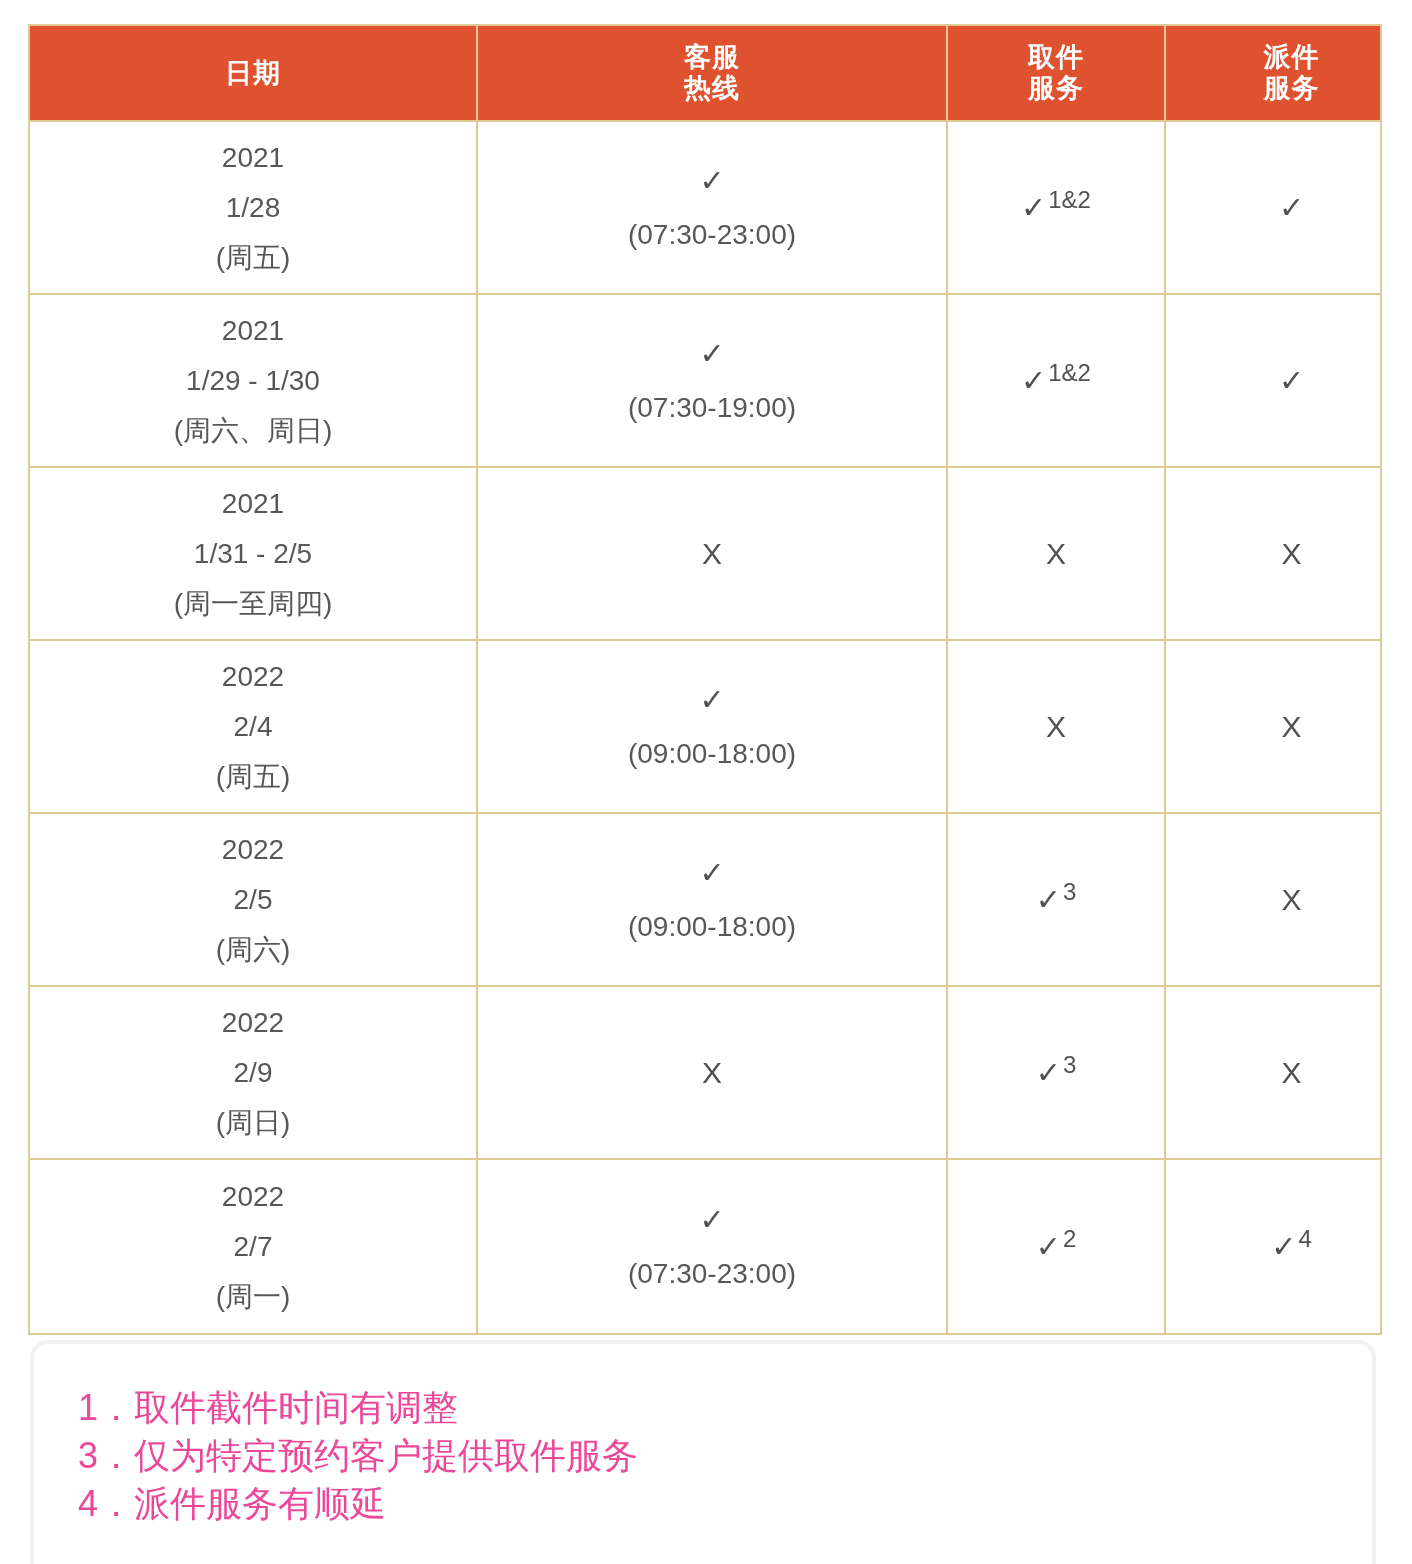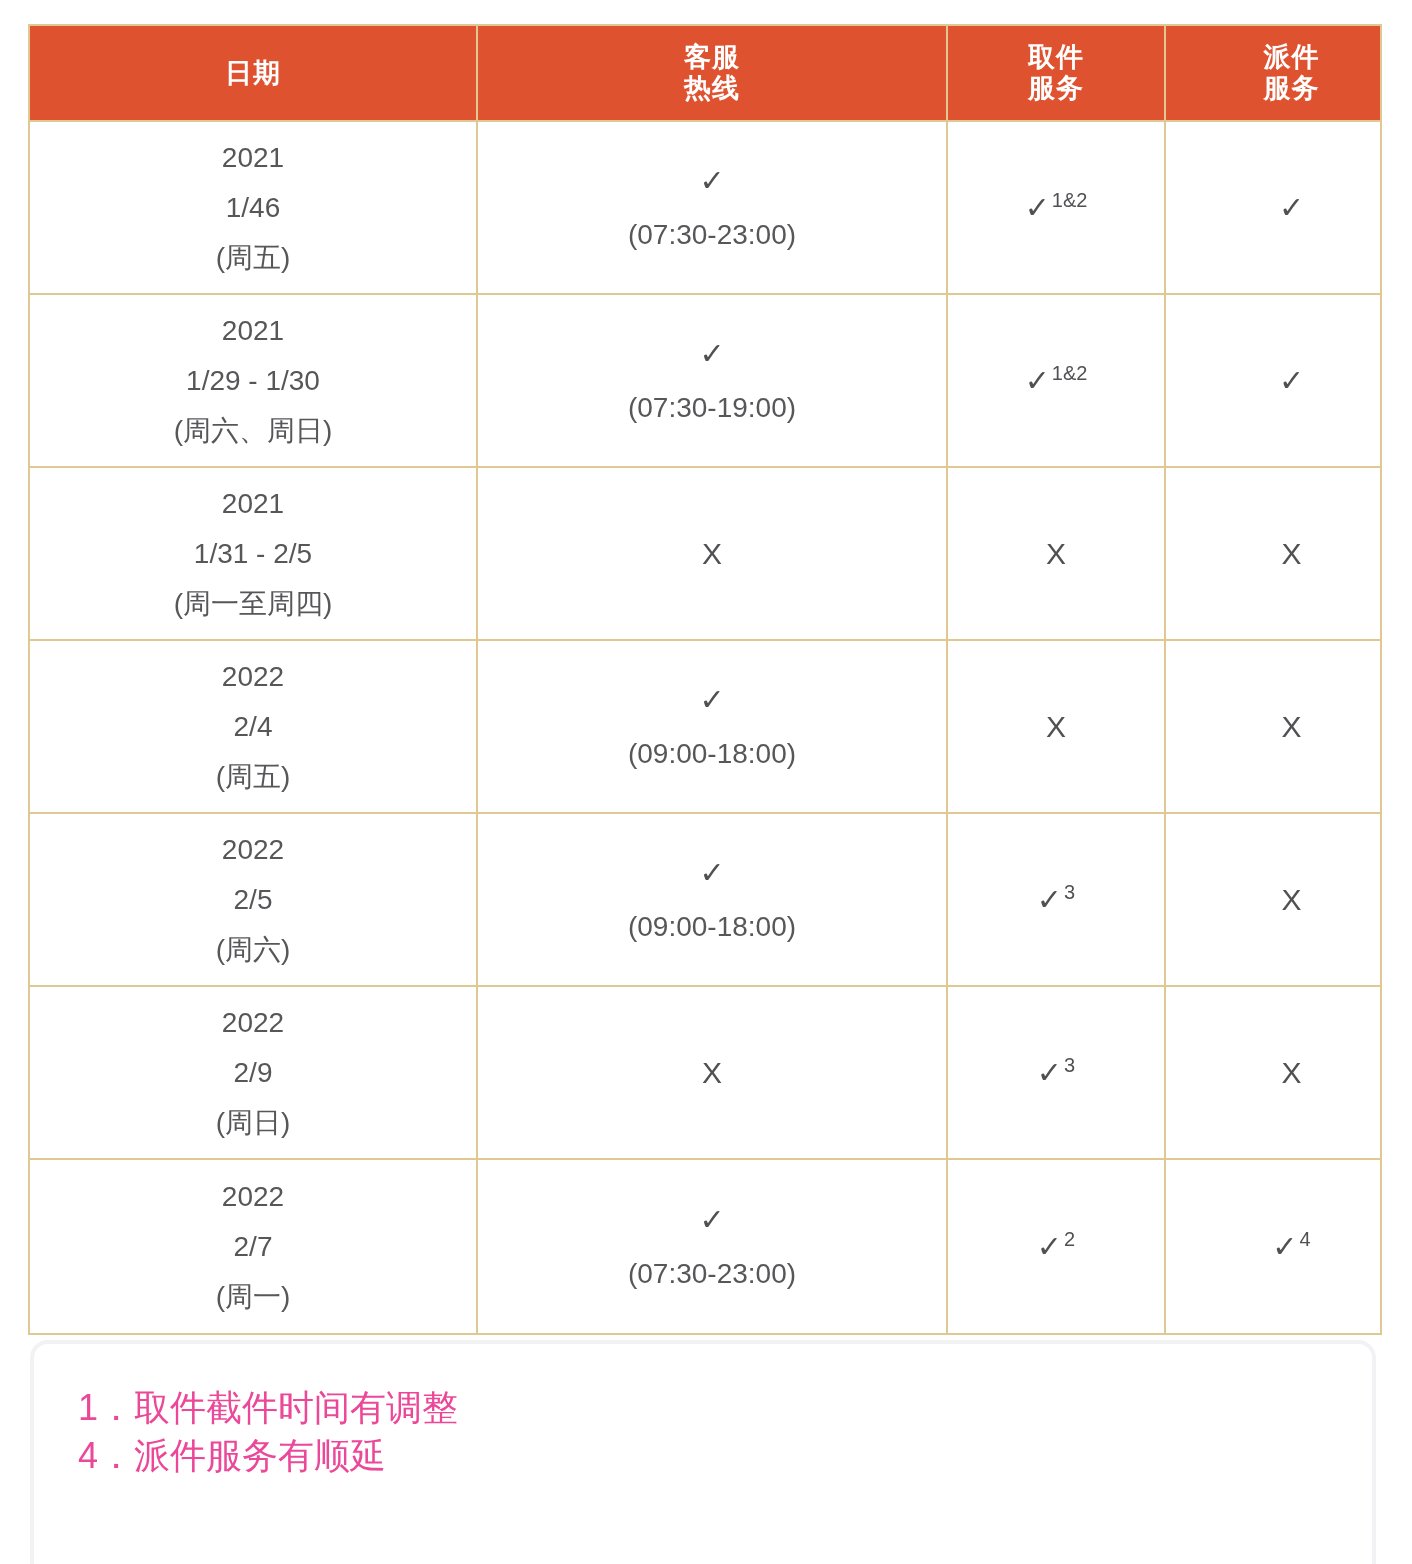"1/46" div { text: 1/46 -> 1/28 }
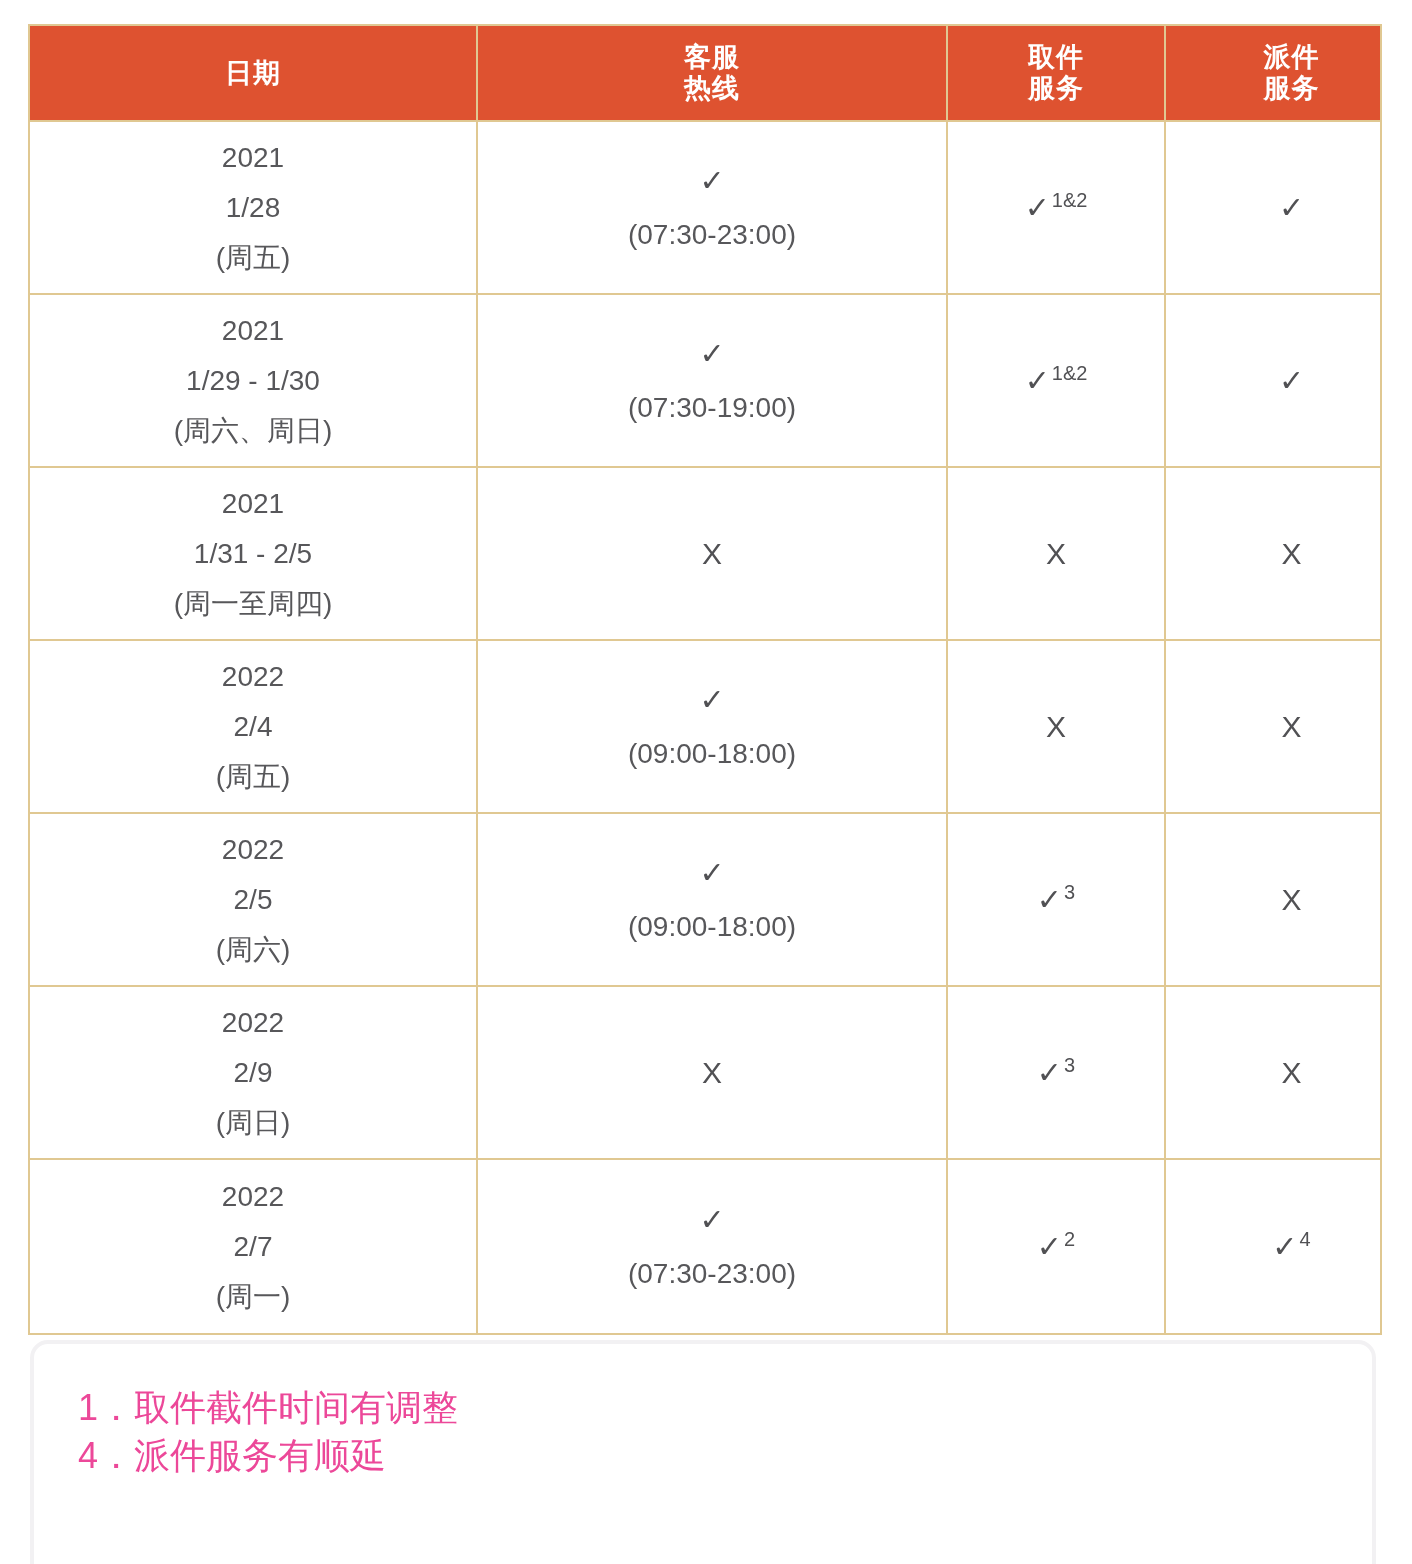"1&2" .sup { font-size: 20px -> 24px }
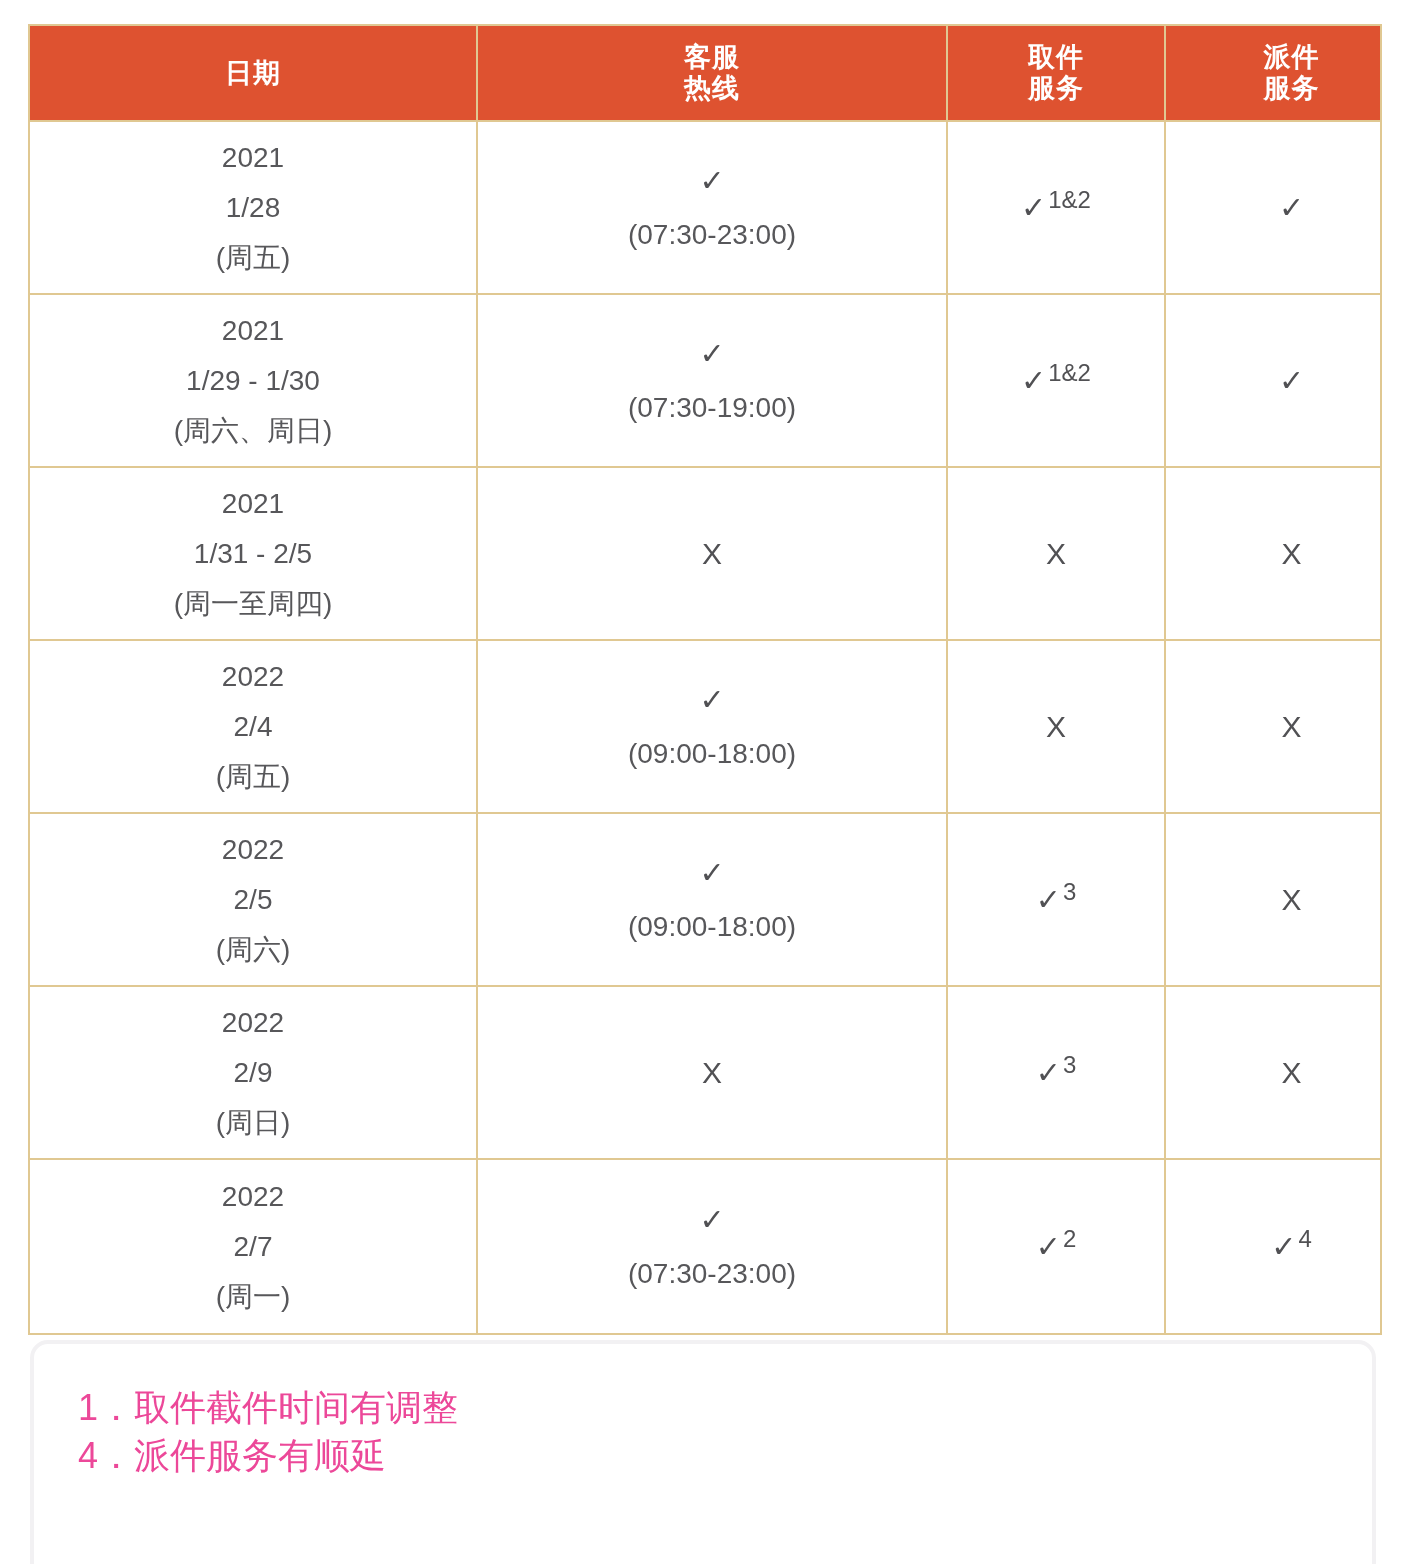"3．仅为特定预约客户提供取件服务" div.note-line { html: none -> <div>3．仅为特定预约客户提供取件服务</div> }
